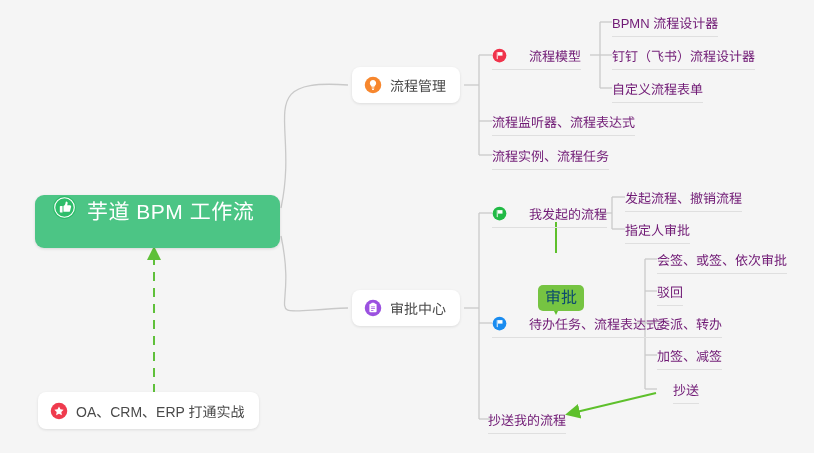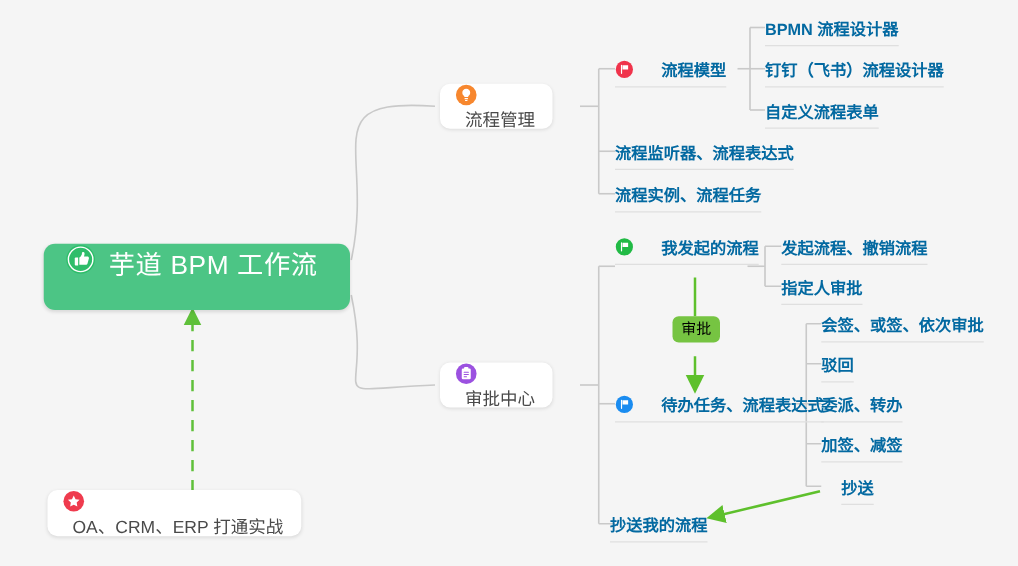"BPMN 流程设计器" .leaf .label { color: #0369a1 -> #701a75; font-weight: bold -> none }
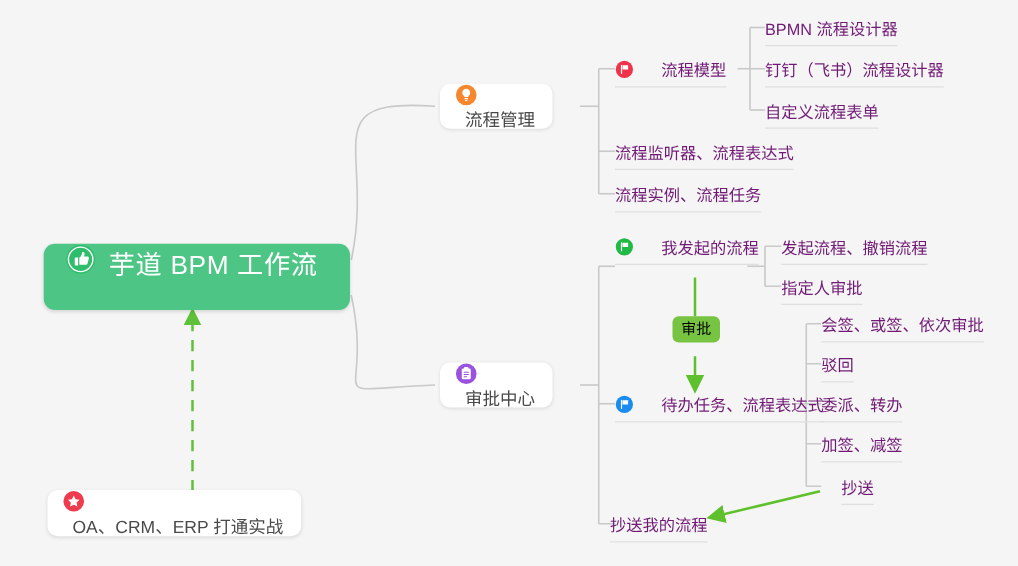"流程管理" .pill { align-items: flex-start -> center; flex-direction: column -> none }
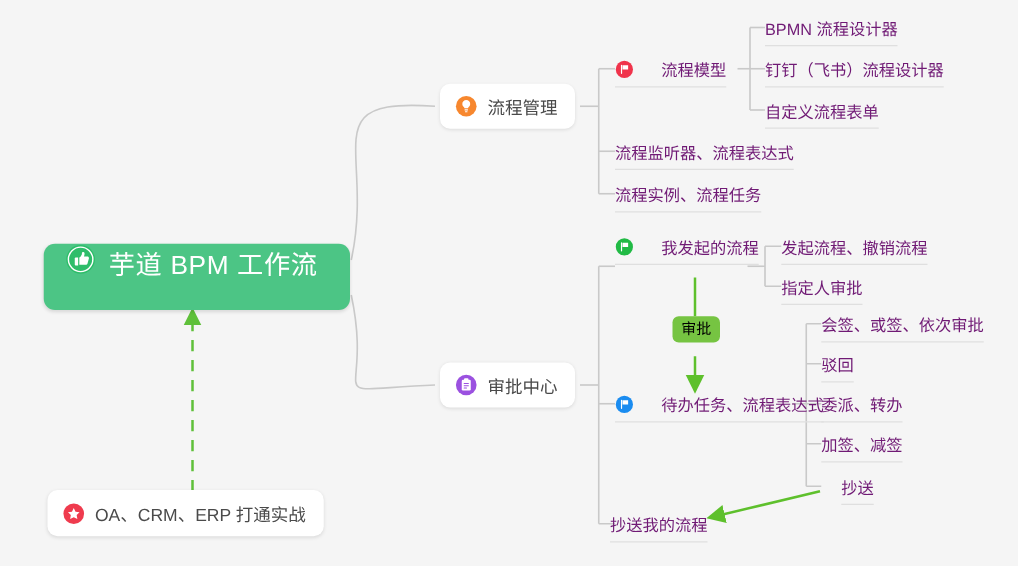"我发起的流程" div.leaf { top: 186px -> 202px }
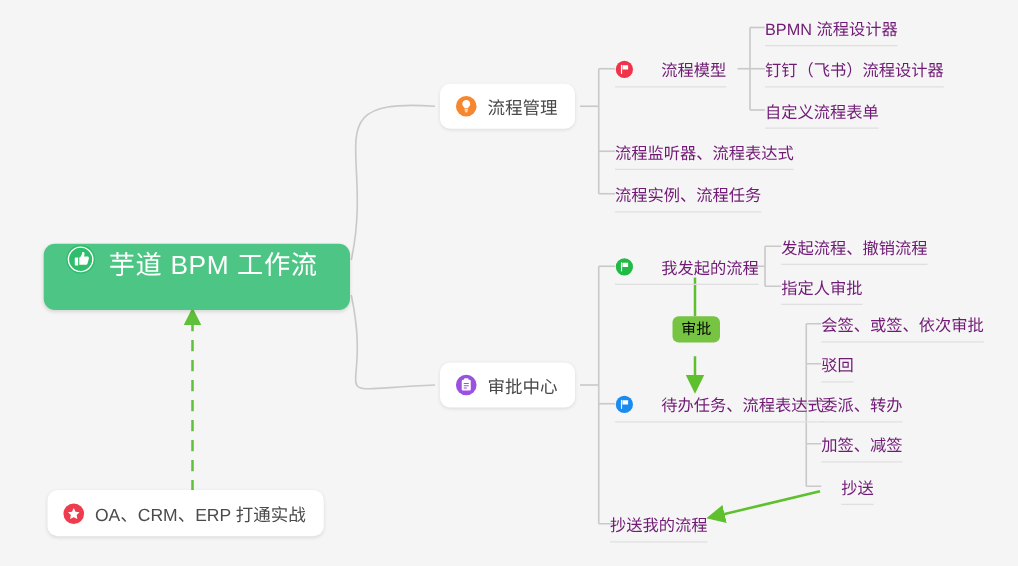"审批" .badge { color: #000000 -> #0c4a6e; font-size: 12px -> 16px; margin-top: none -> 32px }
